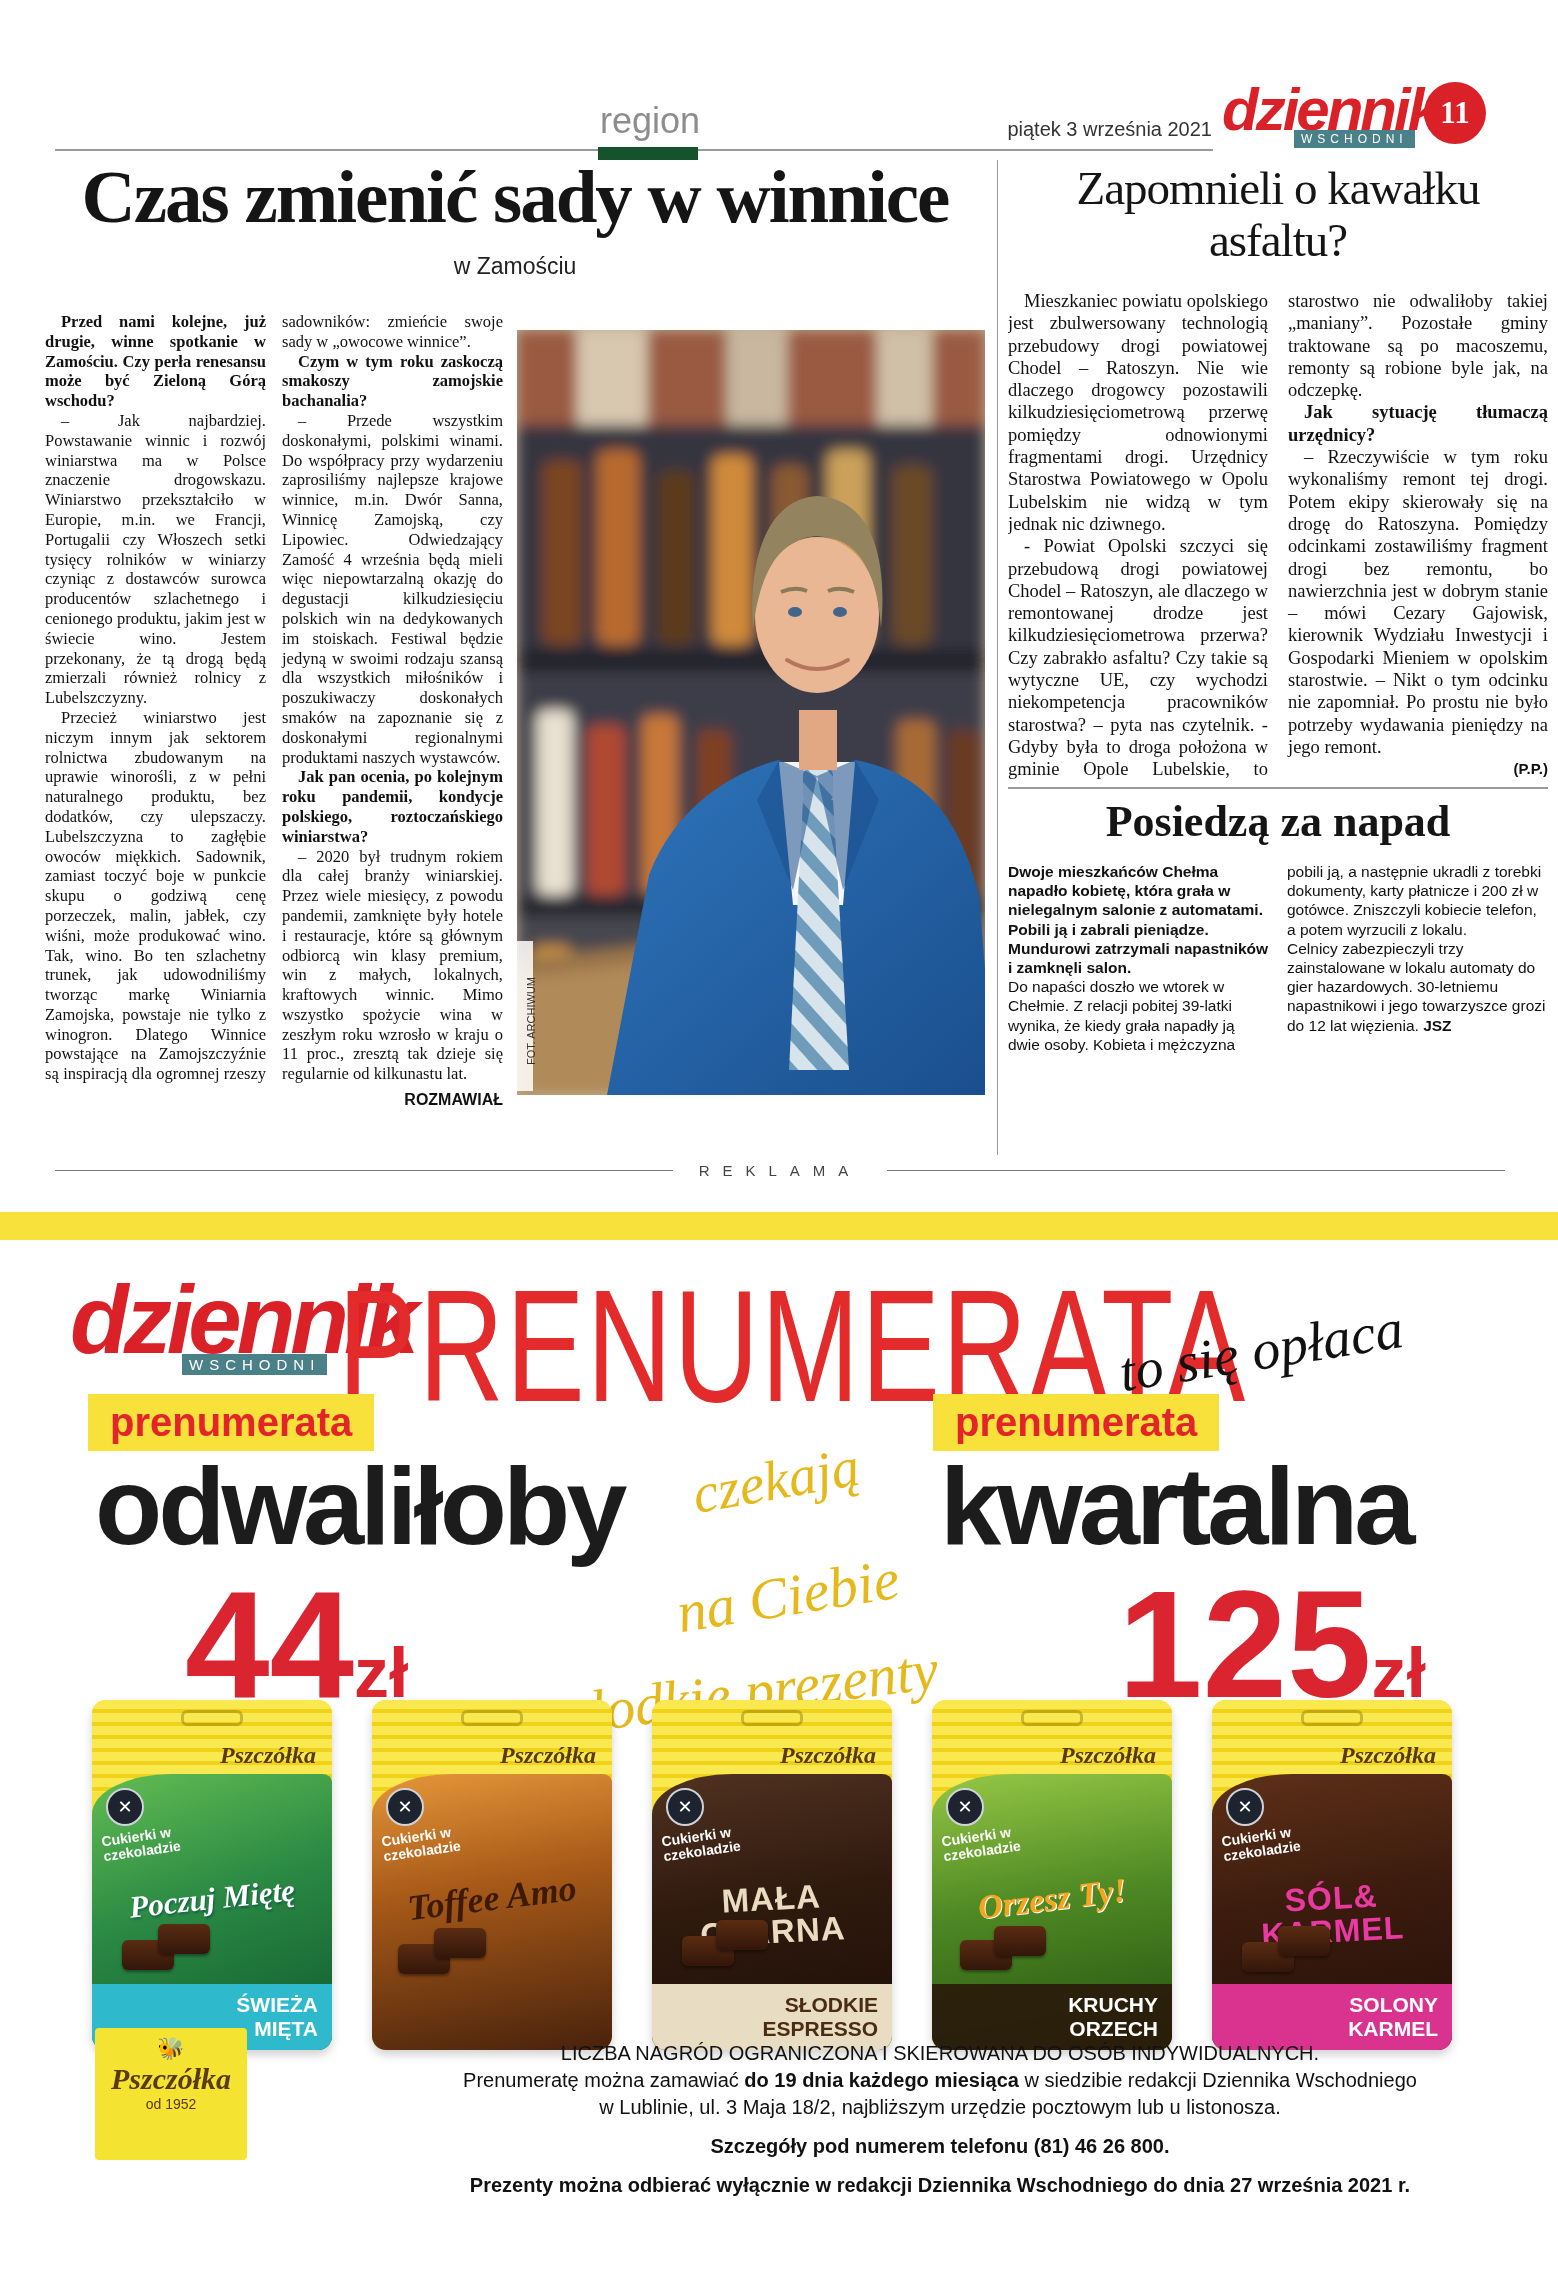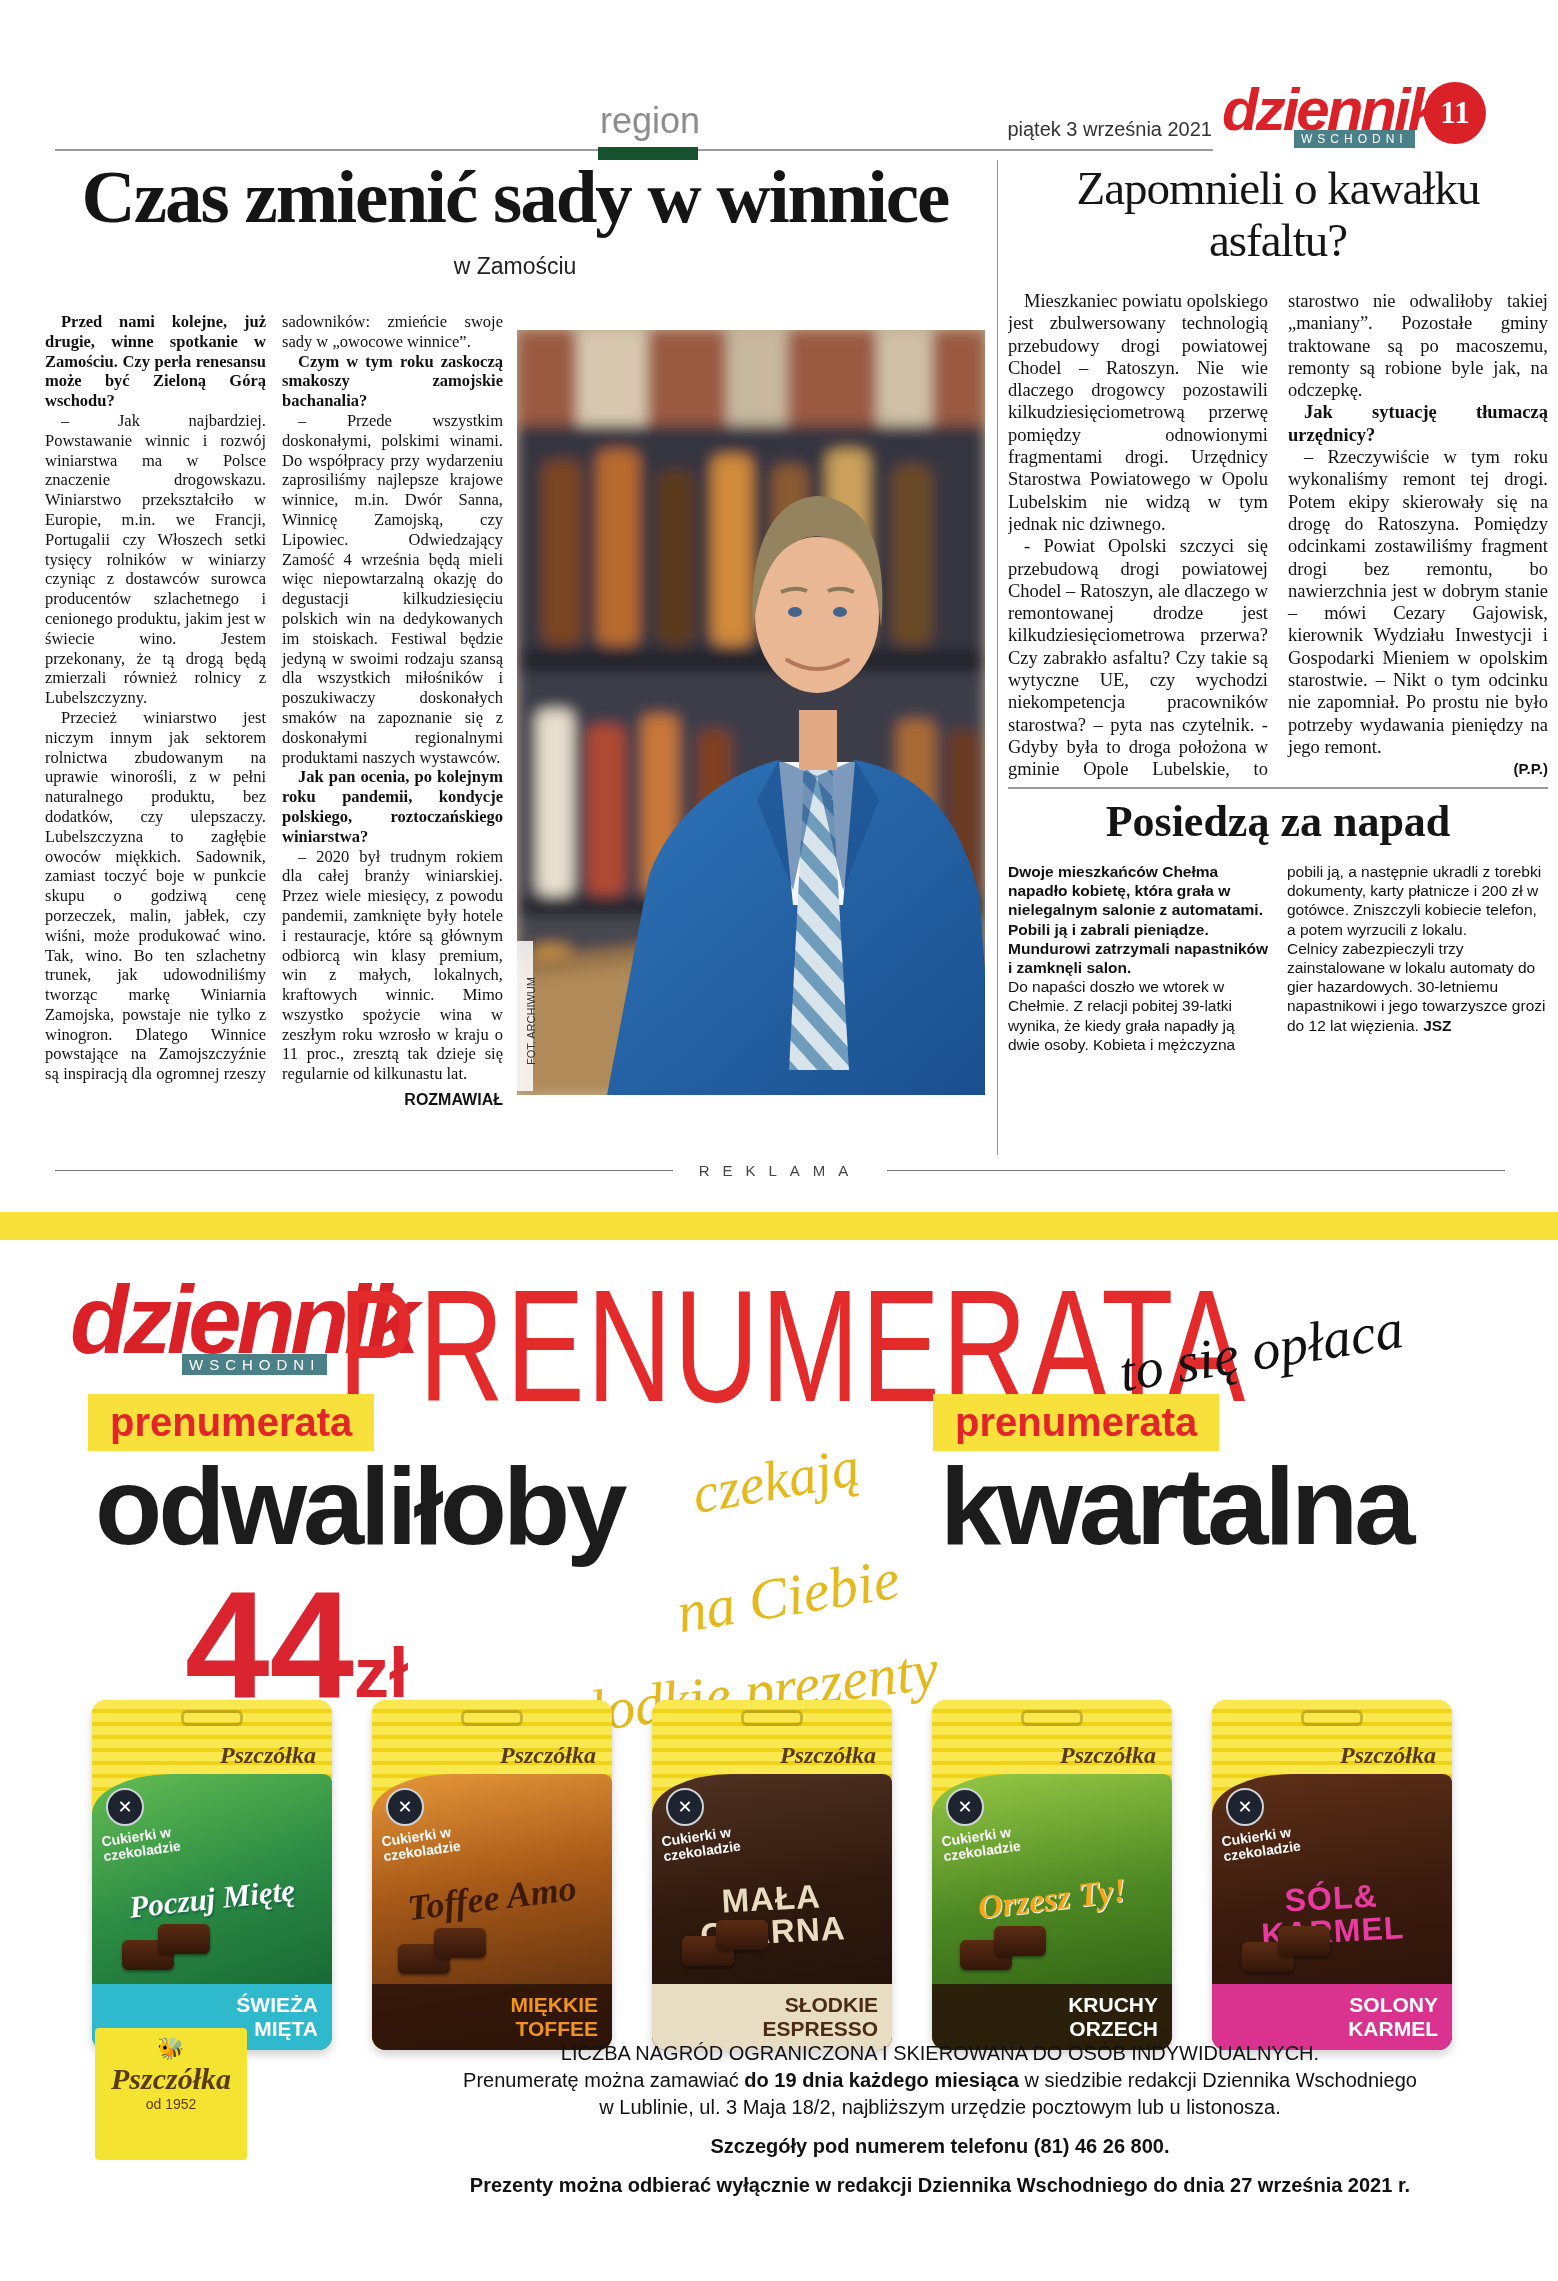"125zł" div.price { html: none -> <div> <span>125</span><span>zł</span> </div> }
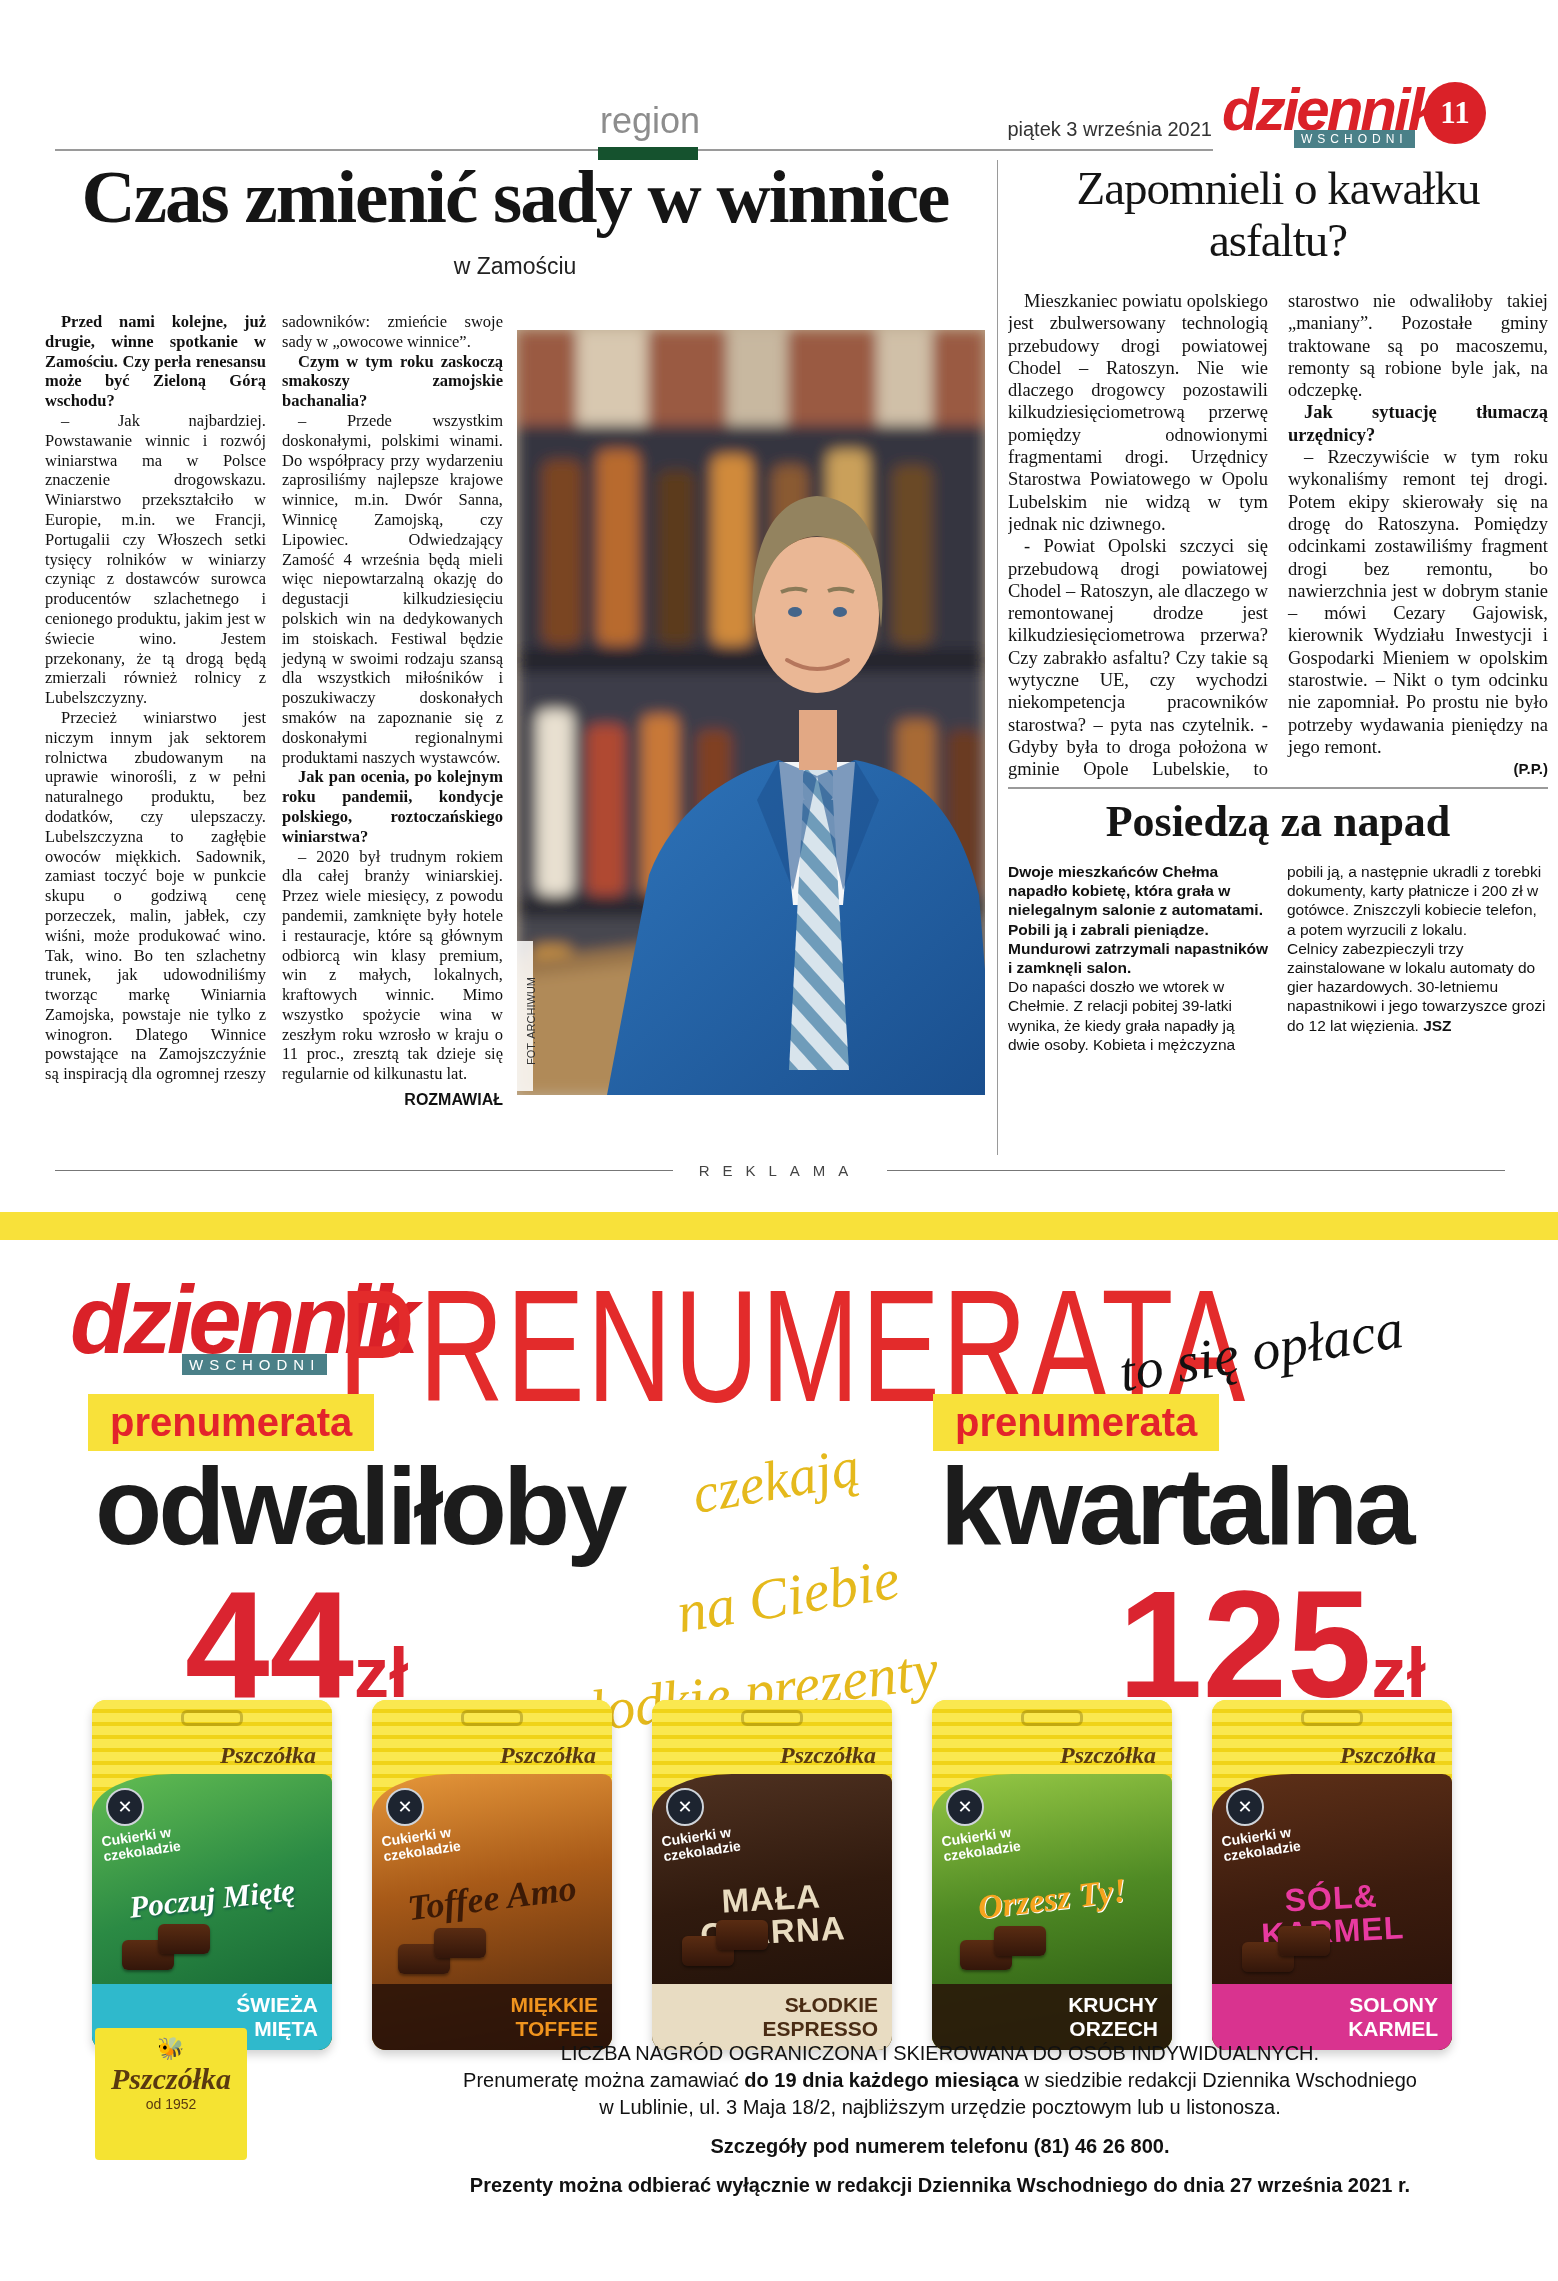"MIĘKKIE TOFFEE" div.bag-label { html: <div> <span>MIĘKKIE TOFFEE</span> </div> -> none }
